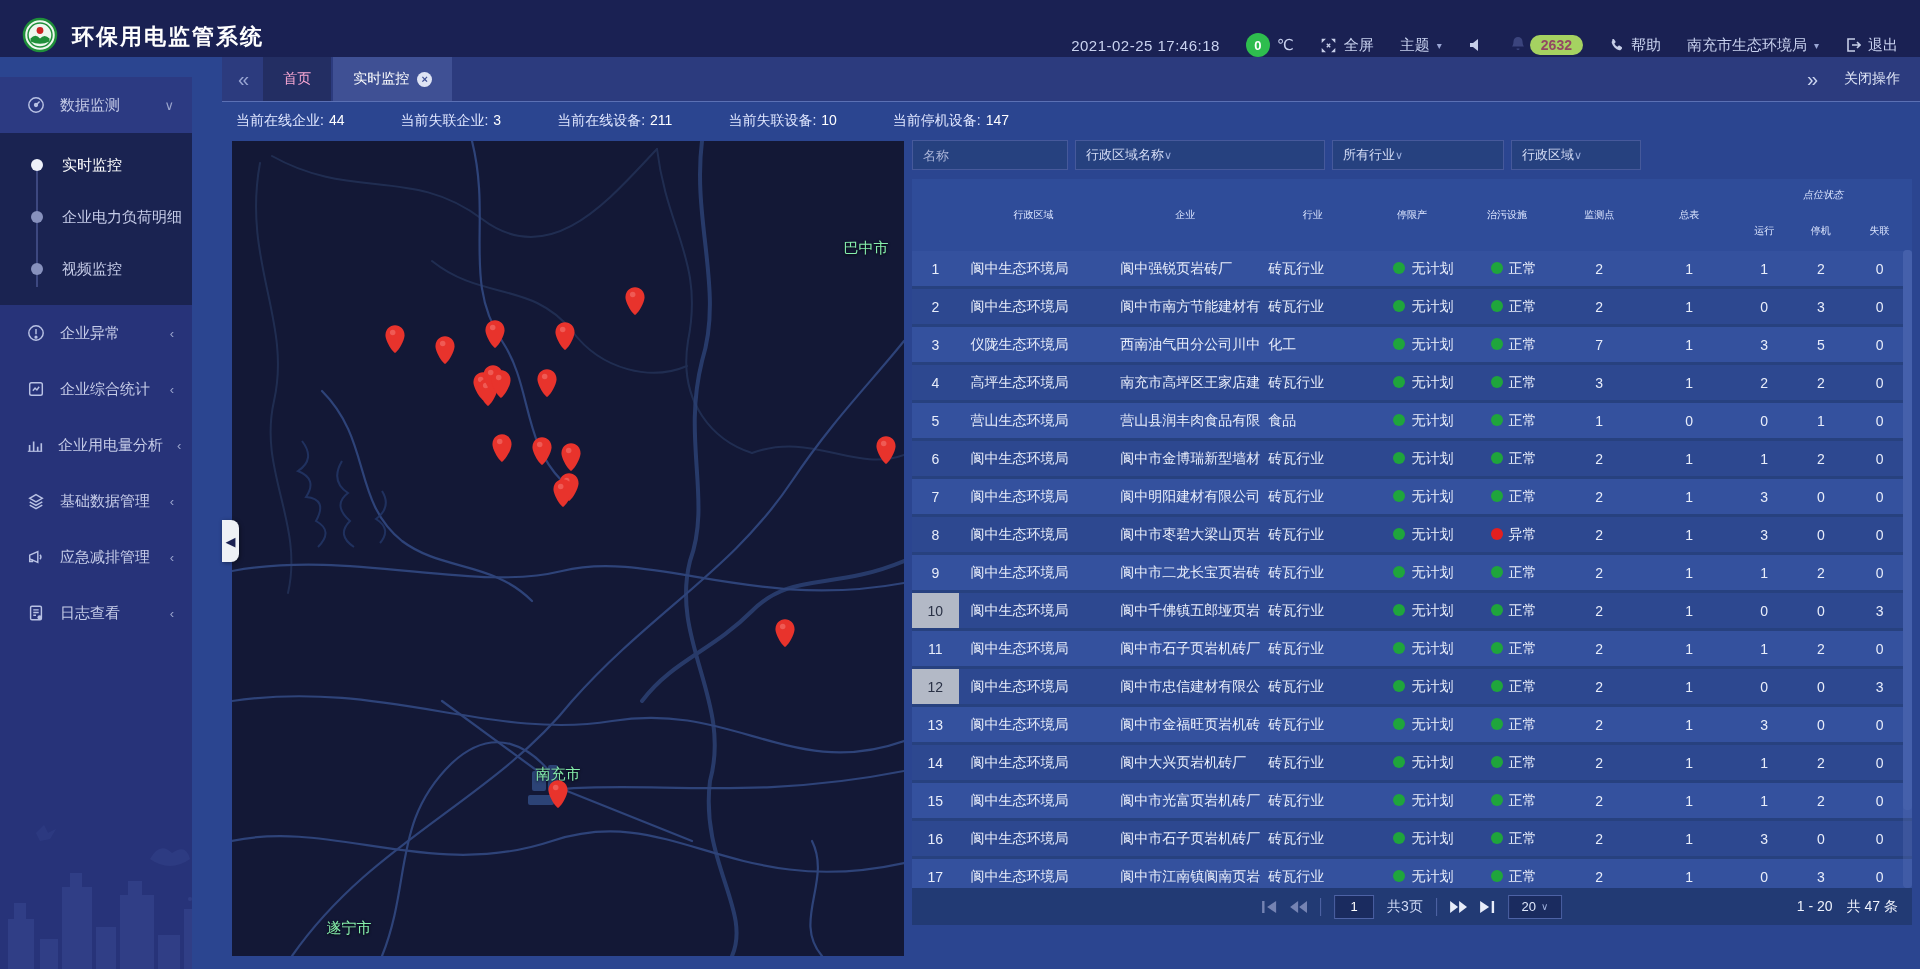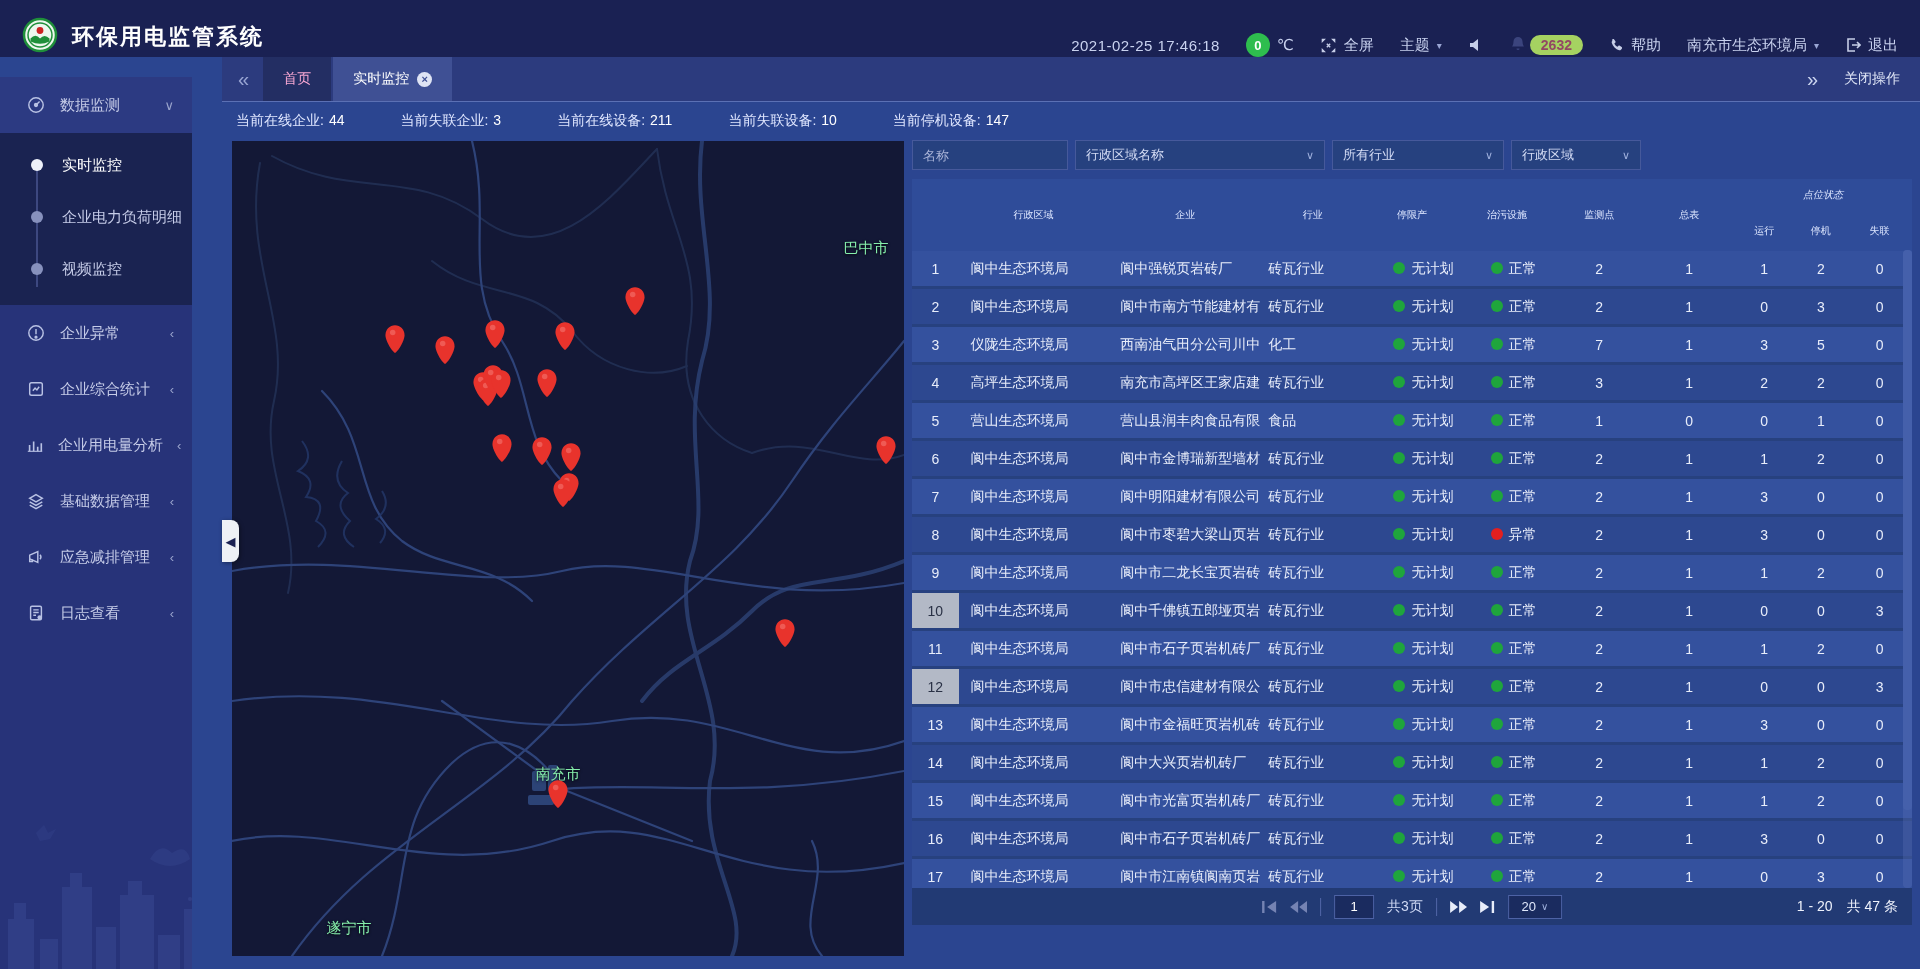"行政区域名称" .f-select { justify-content: space-between -> none }
